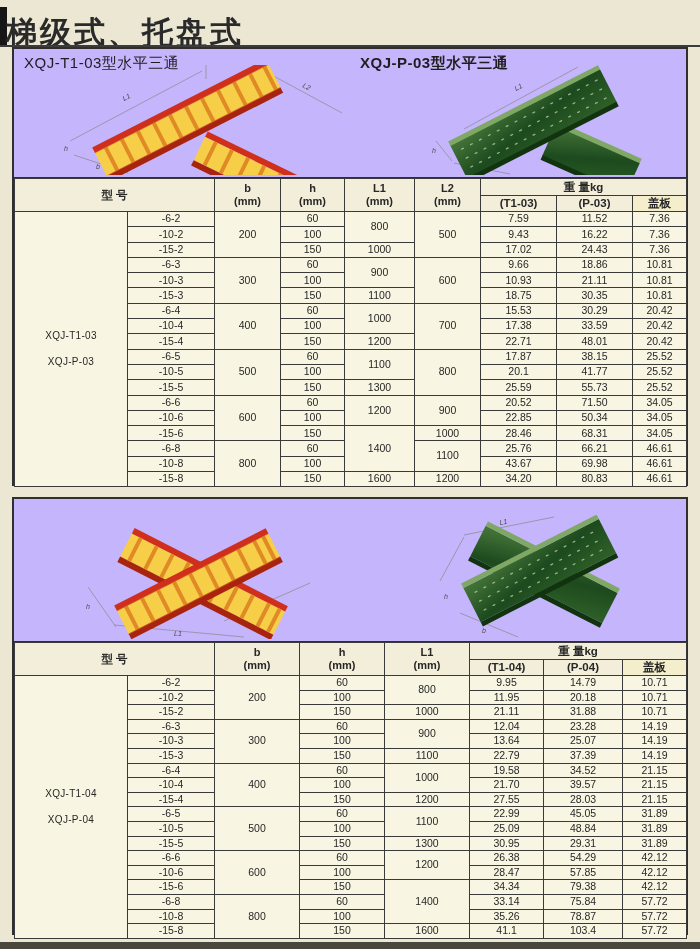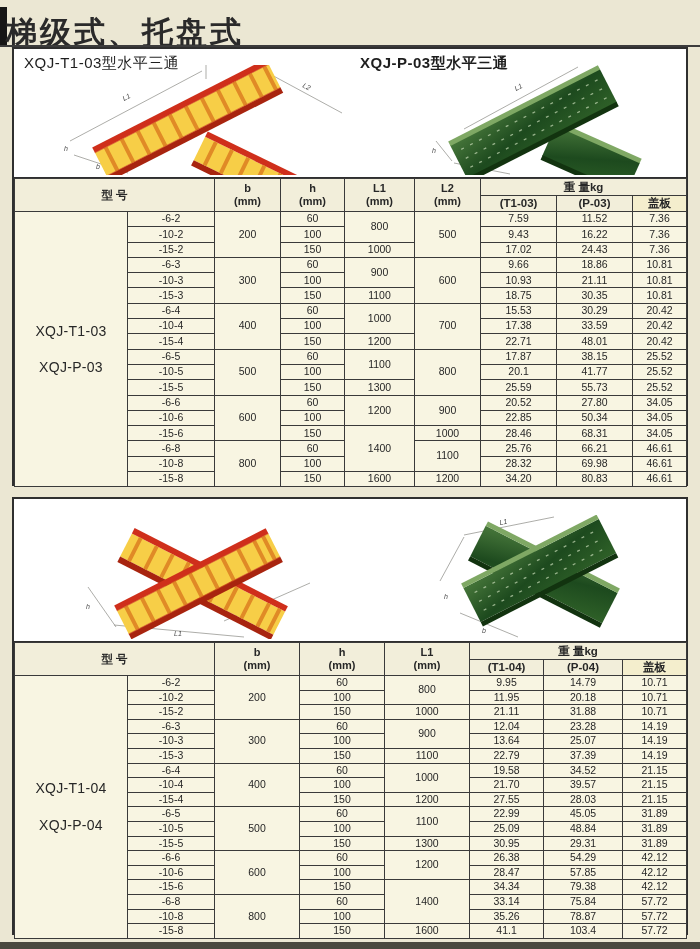"XQJ-T1-03型水平三通" .img-area { background: #ffffff -> #c4b5fd }
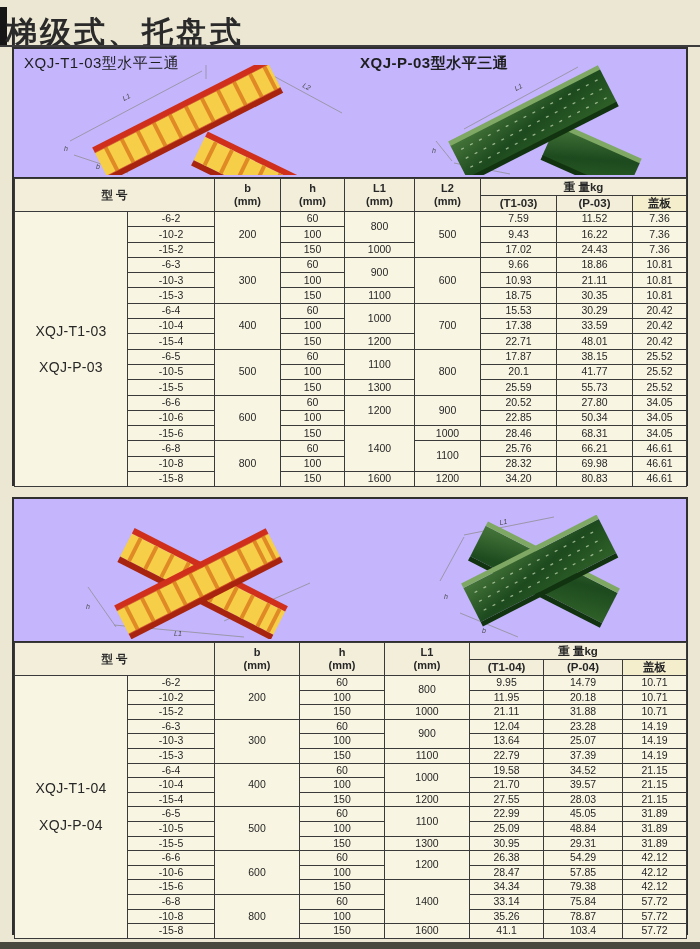"XQJ-T1-03" td.model-cell { font-size: 14px -> 10px }
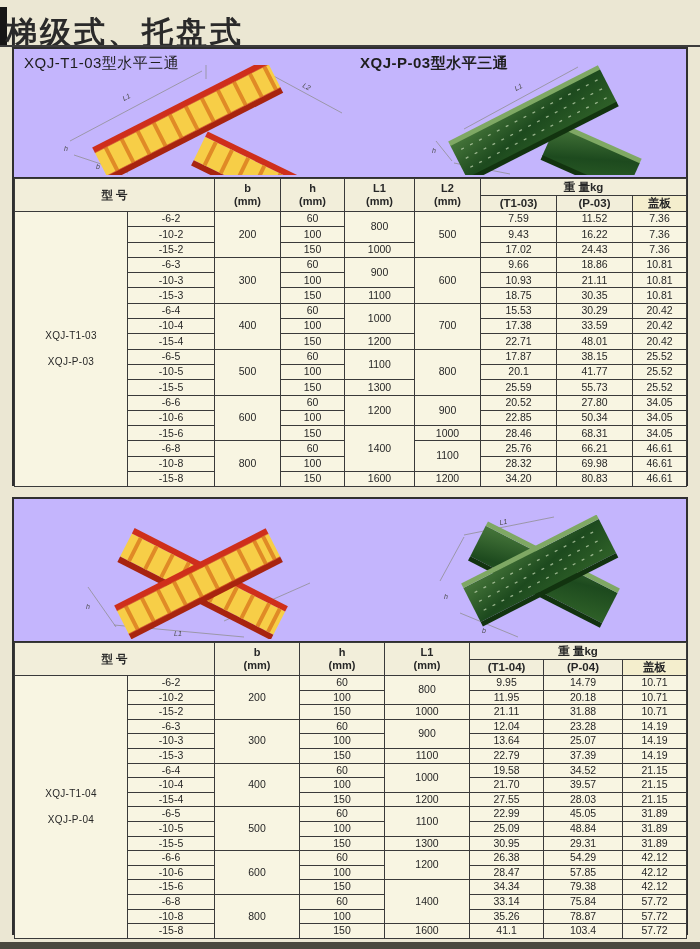"27.80" td.weight-col { text: 27.80 -> 71.50 }
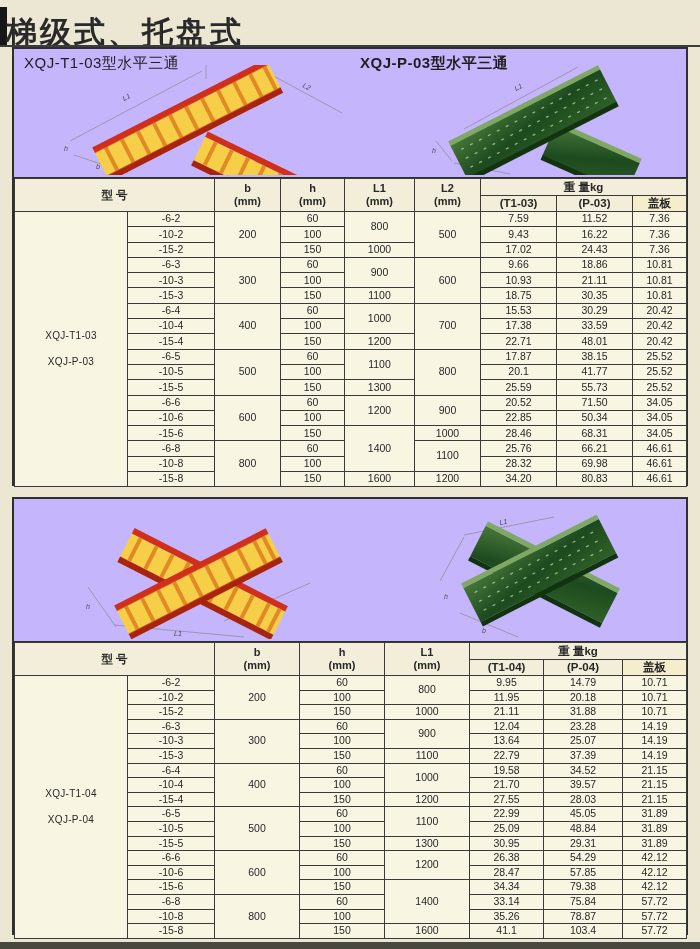"28.32" td.weight-col { text: 28.32 -> 43.67 }
